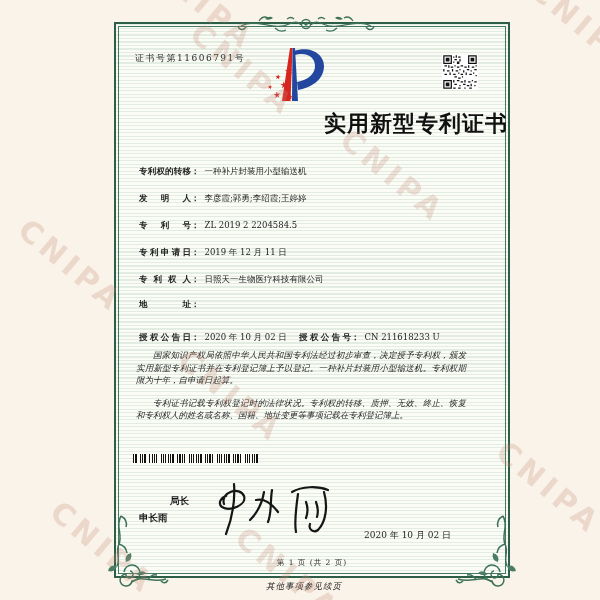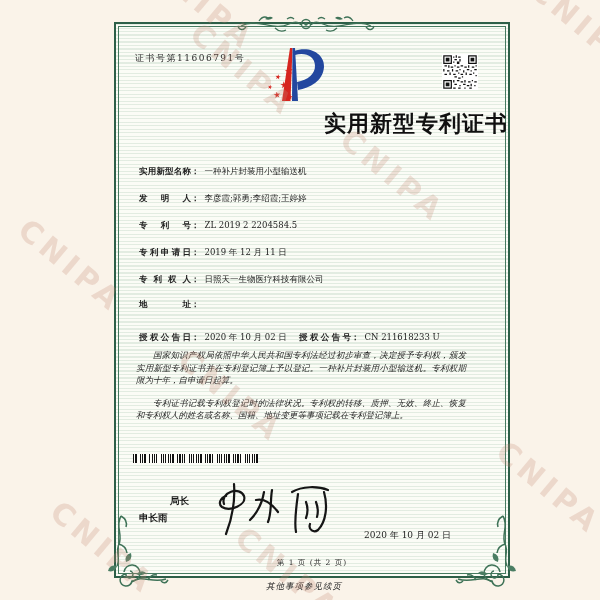"实用新型名称" span.flabel { text: 实用新型名称 -> 专利权的转移 }
